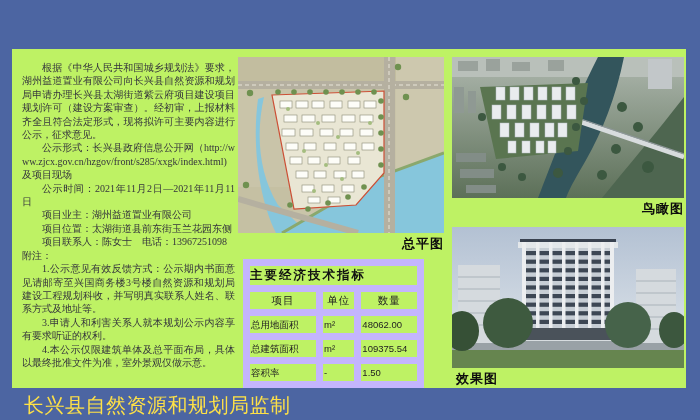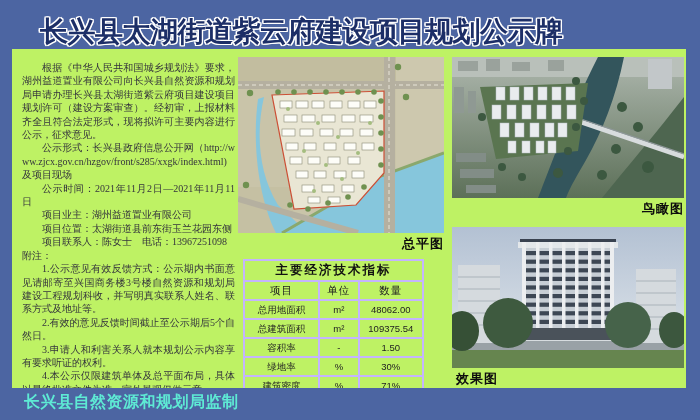"长兴县太湖街道紫云府建设项目规划公示牌" div.title { html: <div>长兴县太湖街道紫云府建设项目规划公示牌</div> -> none }
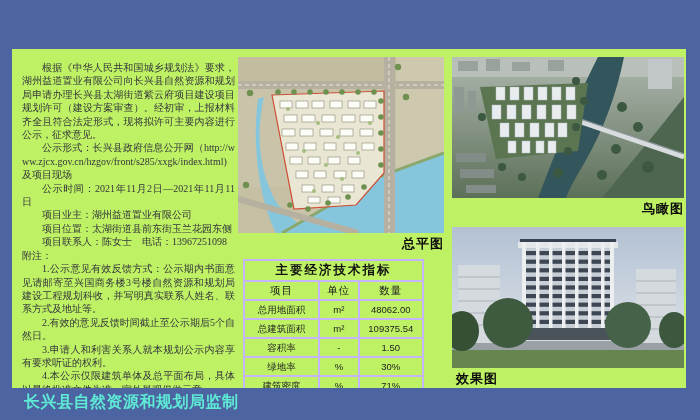"主要经济技术指标" td,th { border: 2px solid #c4b5fd -> 7px solid #c4b5fd; text-align: center -> none }
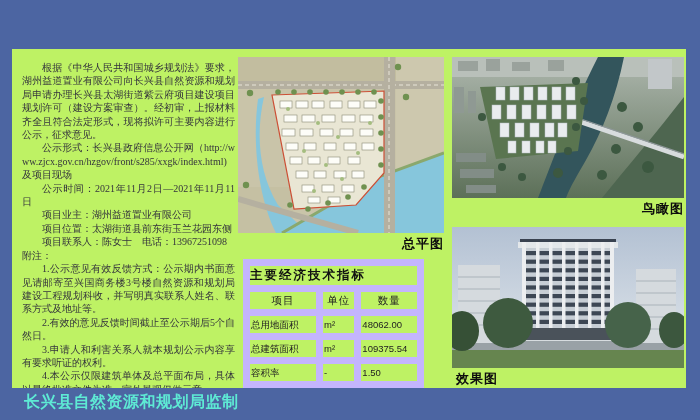"2.有效的意见反馈时间截止至公示期后5个自然日。" p.para { html: <p>2.有效的意见反馈时间截止至公示期后5个自然日。</p> -> none }
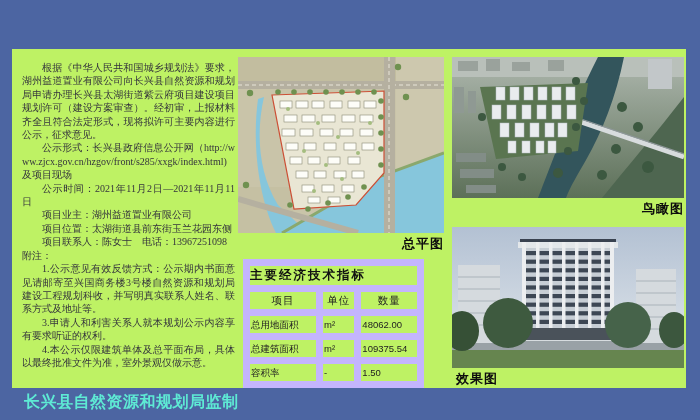"长兴县自然资源和规划局监制" .footer-left { color: #5eead4 -> #fde047; font-size: 16px -> 20px; font-weight: bold -> normal }
